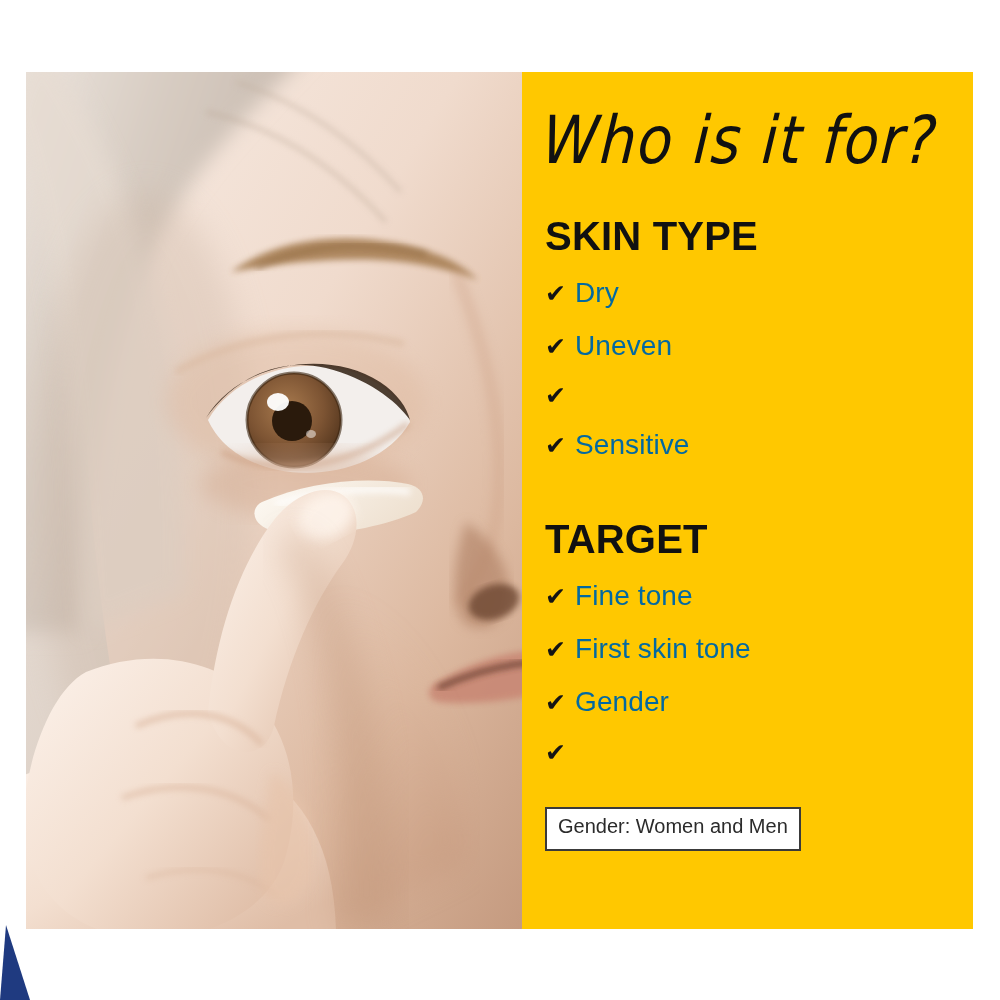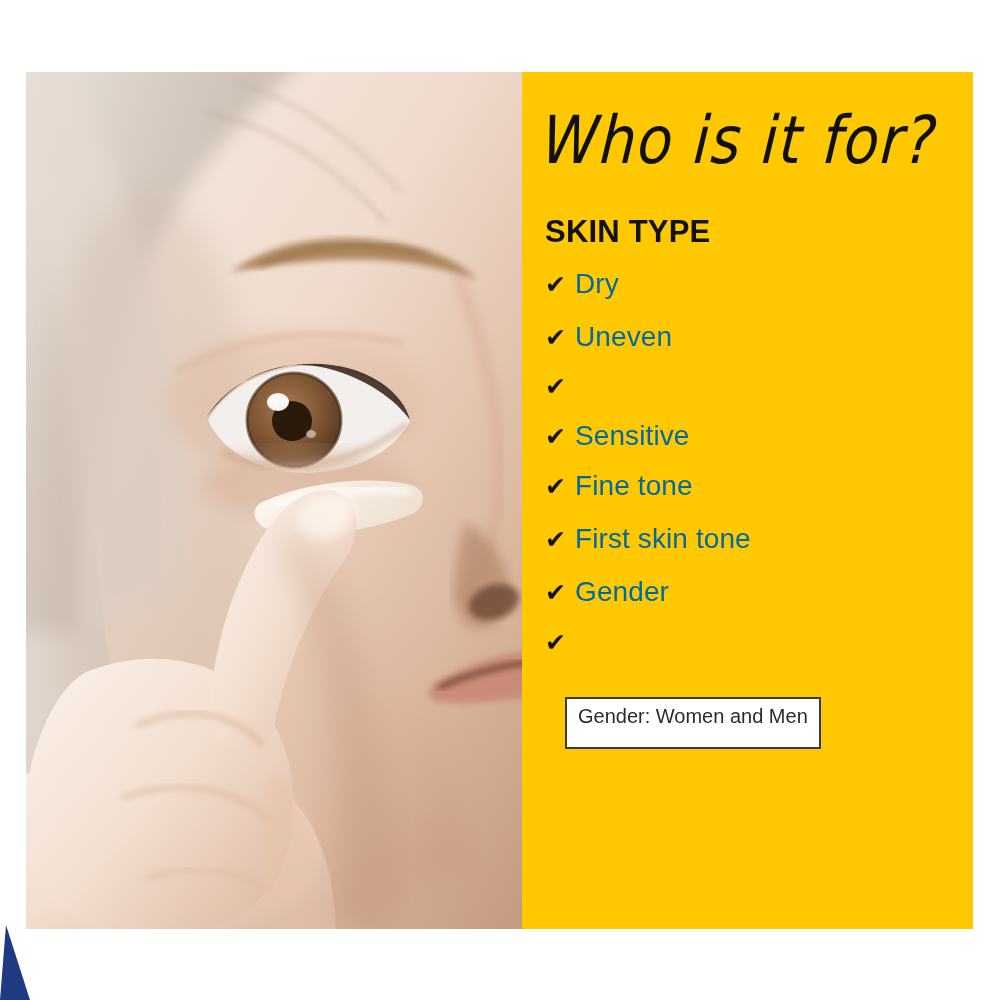"SKIN TYPE" .section-title { font-size: 31px -> 40px }
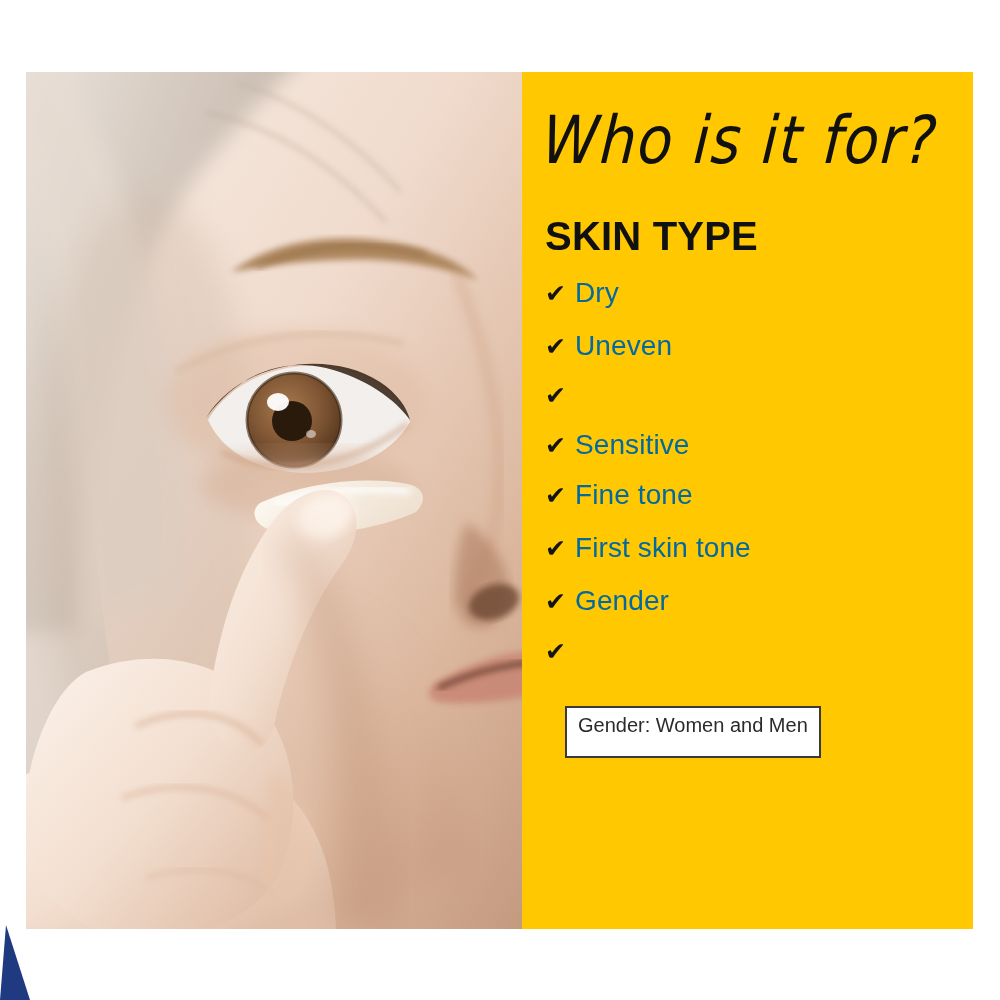"TARGET" h2.section-title { html: none -> <h2>TARGET</h2> }
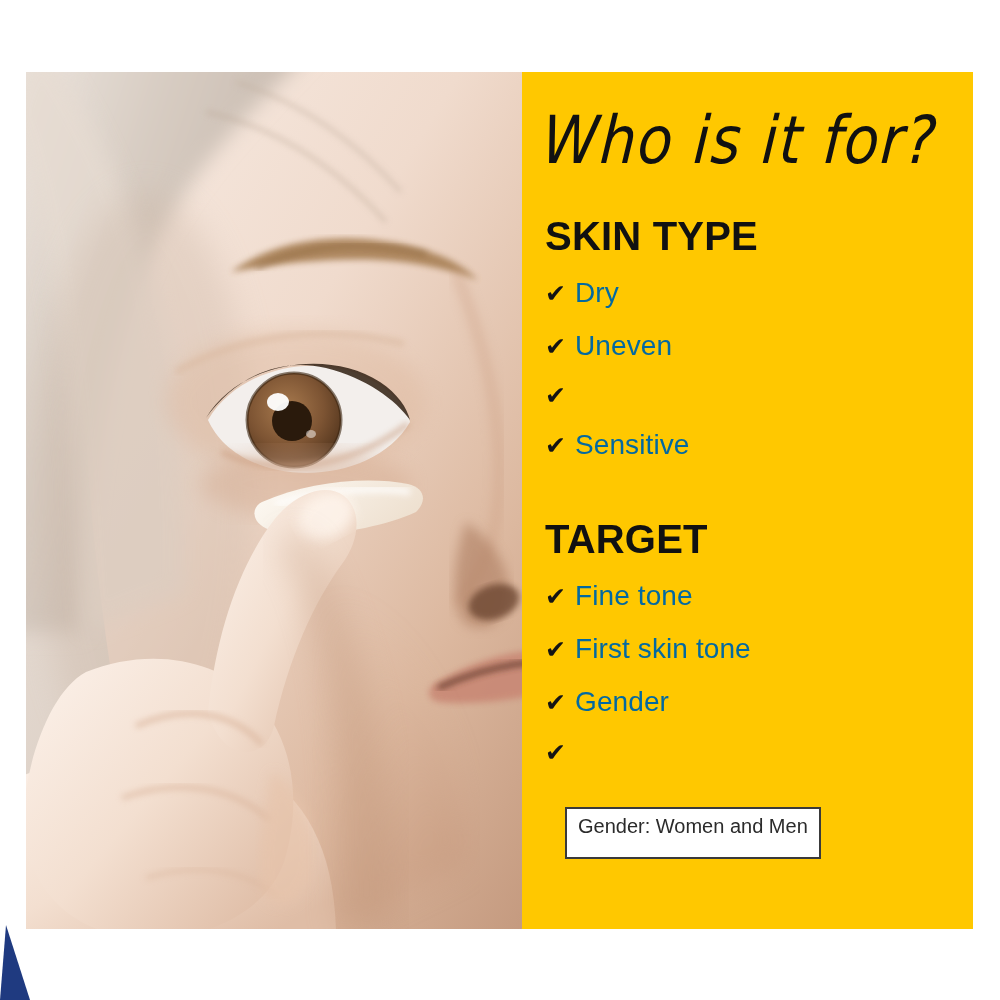"Gender: Women and Men" .gender-box { margin-left: 20px -> none; padding: 7px 11px 20px 11px -> 7px 11px 12px 11px }
